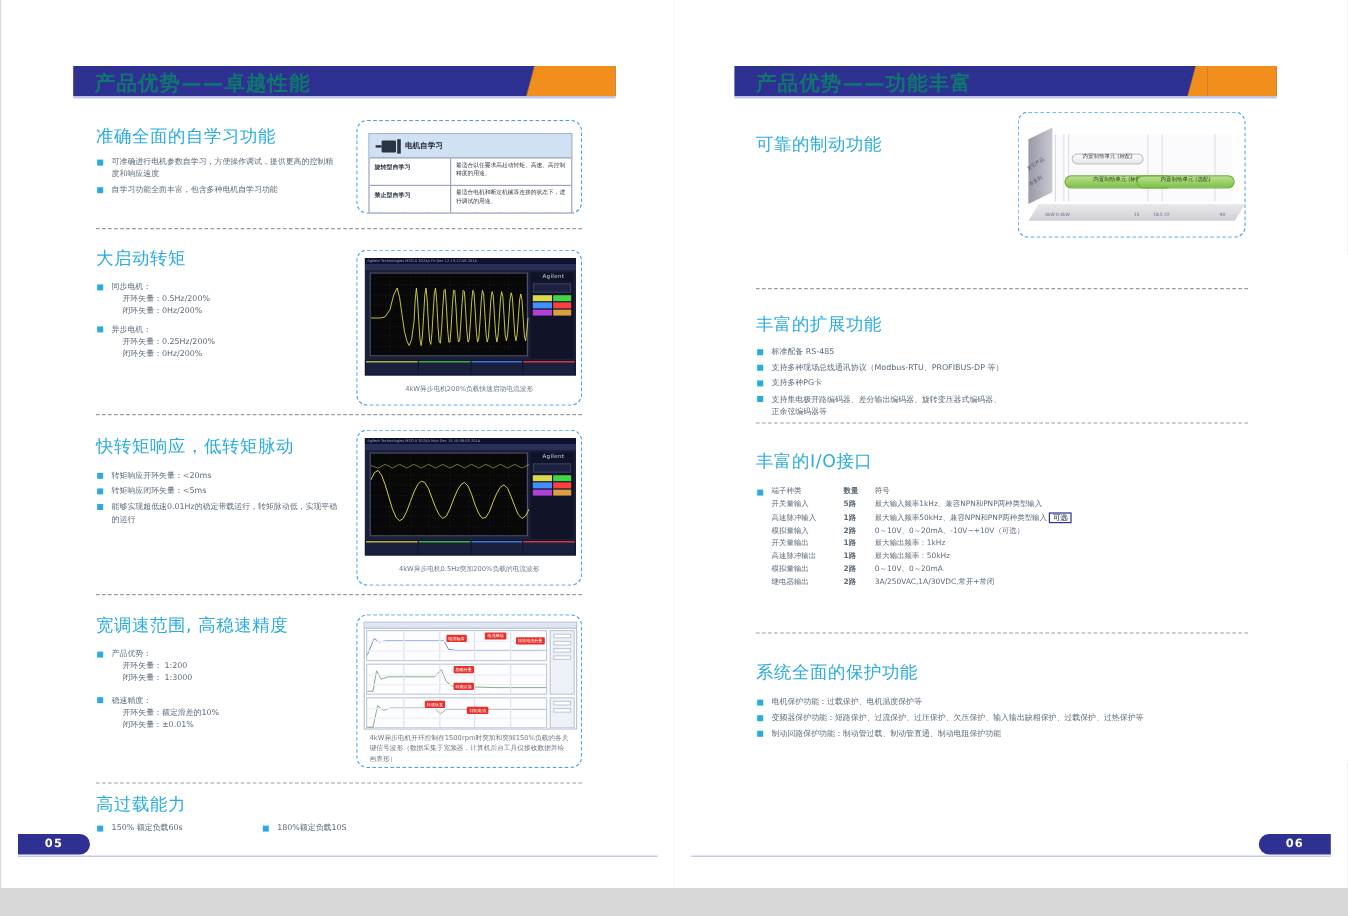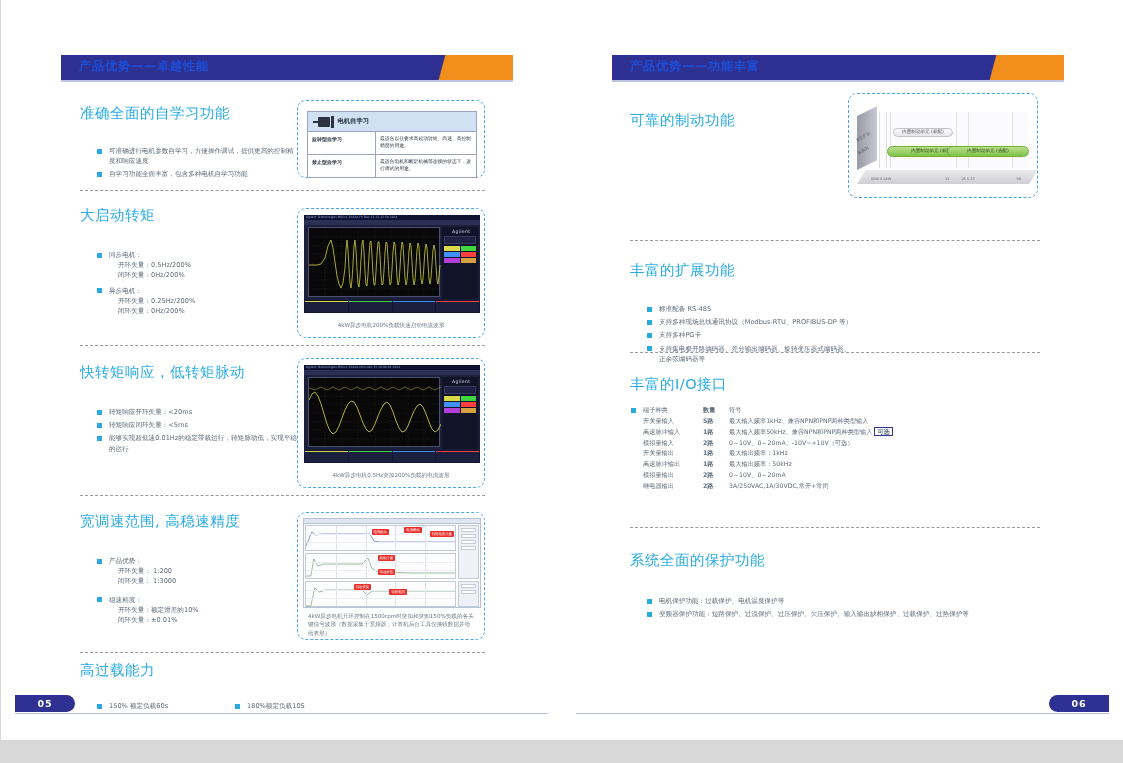"产品优势——卓越性能" .hdr .title { color: #1d4ed8 -> #0f766e; font-size: 12px -> 17px }
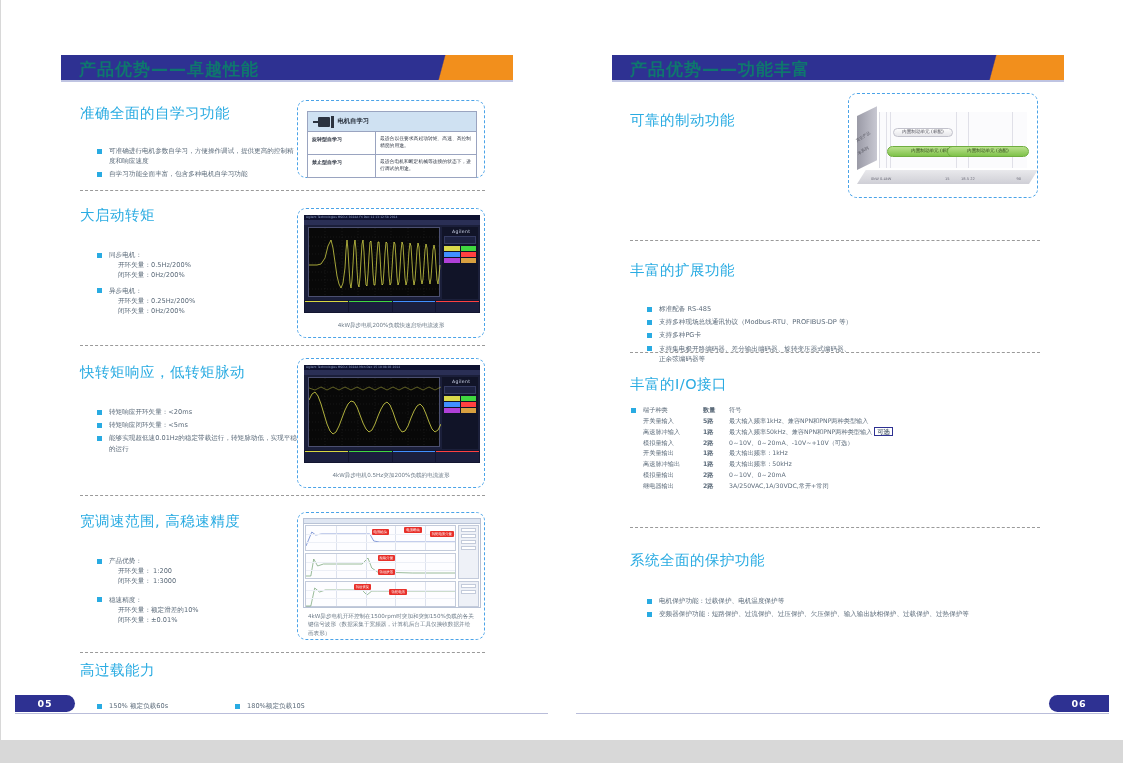"可准确进行电机参数自学习，方便操作调试，提供更高的控制精度和响应速度" ul.bl { margin: 16px -> 0 }
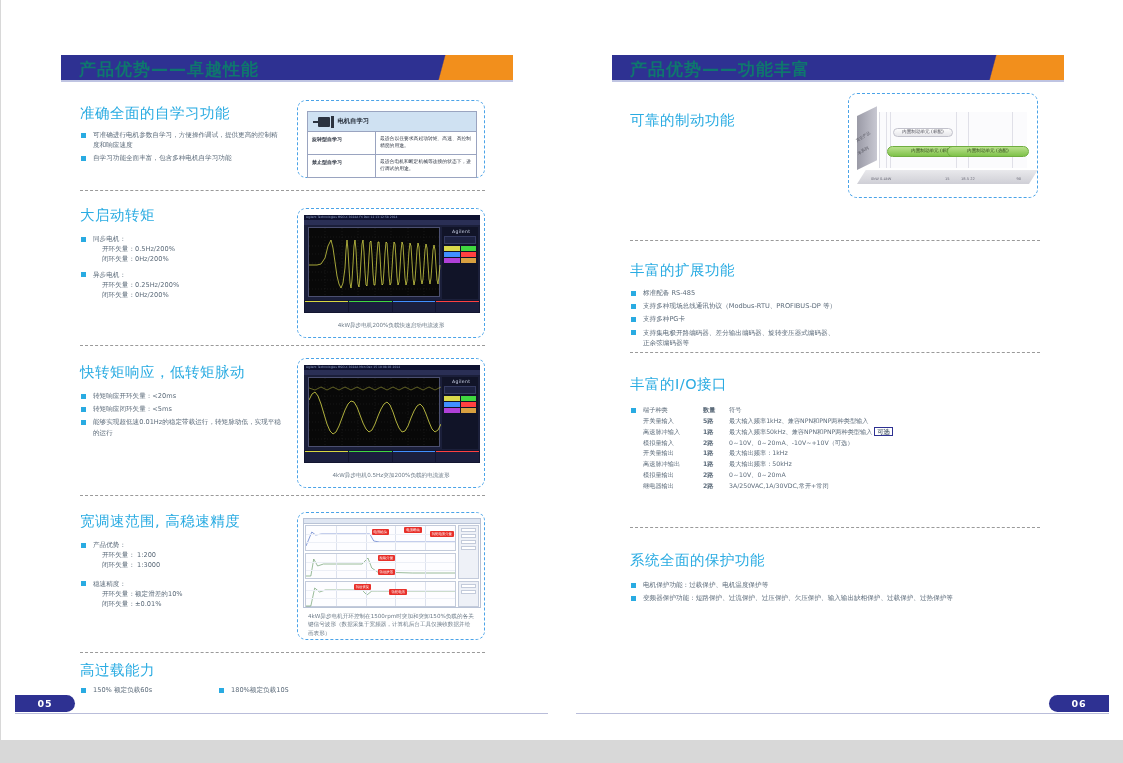"制动回路保护功能：制动管过载、制动管直通、制动电阻保护功能" li { html: none -> <li>制动回路保护功能：制动管过载、制动管直通、制动电阻保护功能</li> }
